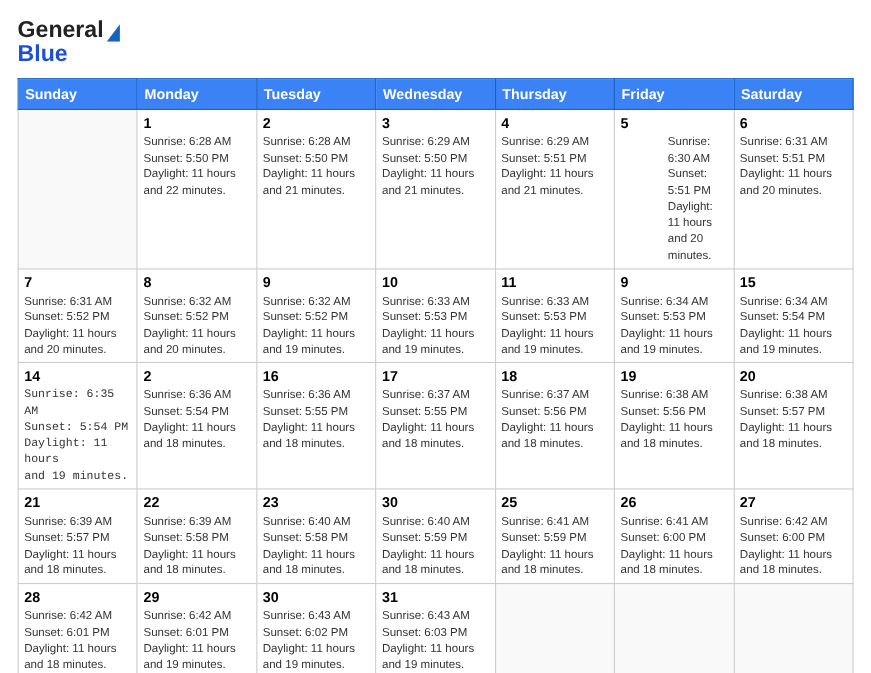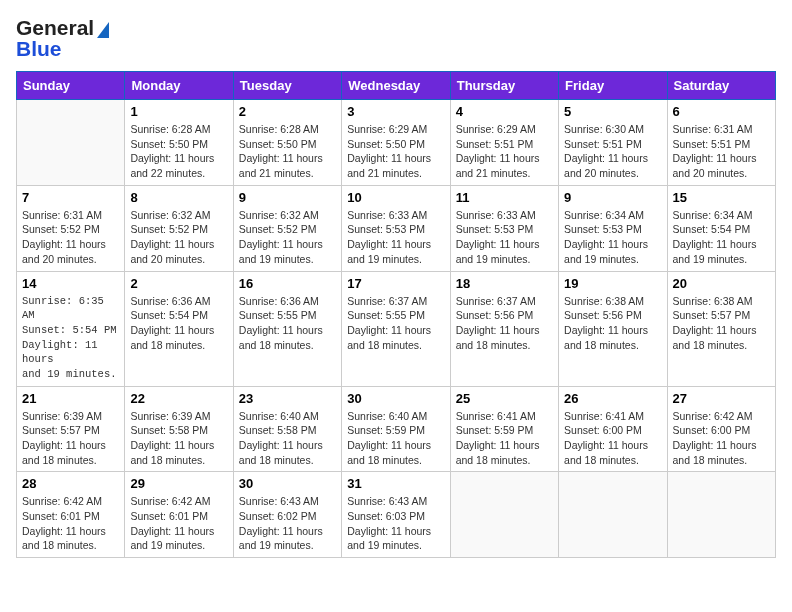"Sunday" thead th { background-color: #6d28d9 -> #3b82f6 }
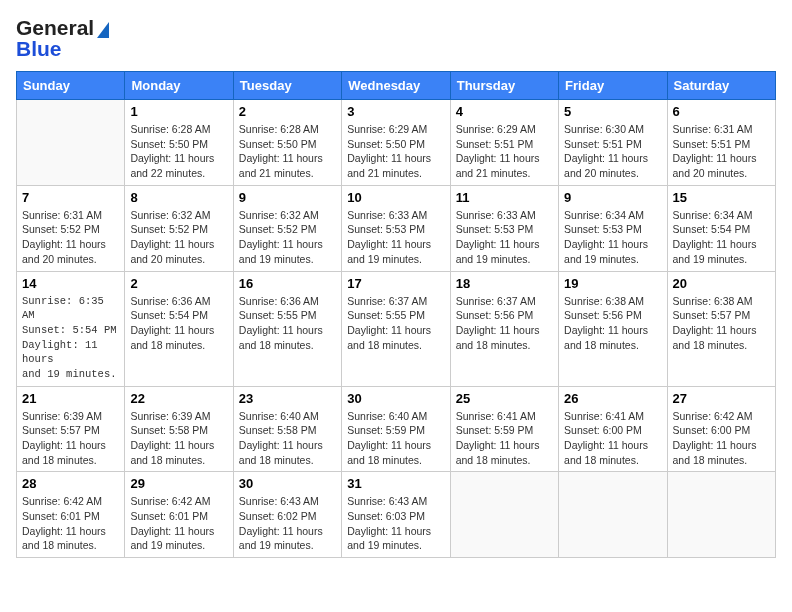"Sunrise: 6:30 AM" div.day-info { margin-left: none -> 43px }
